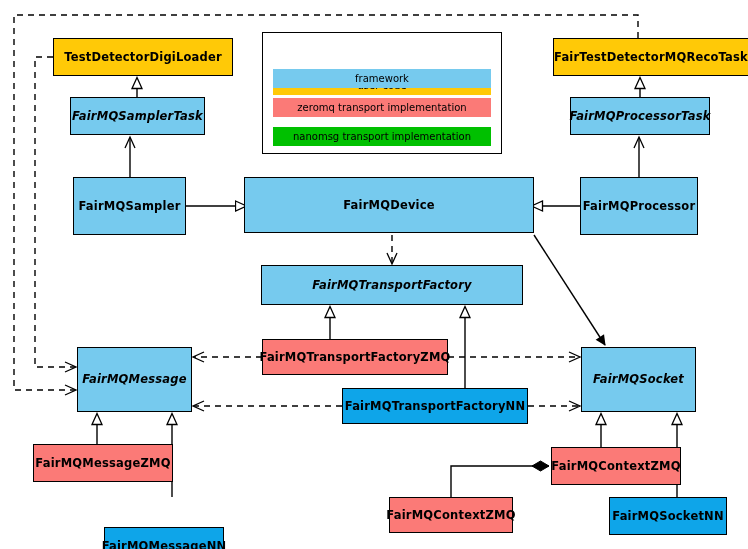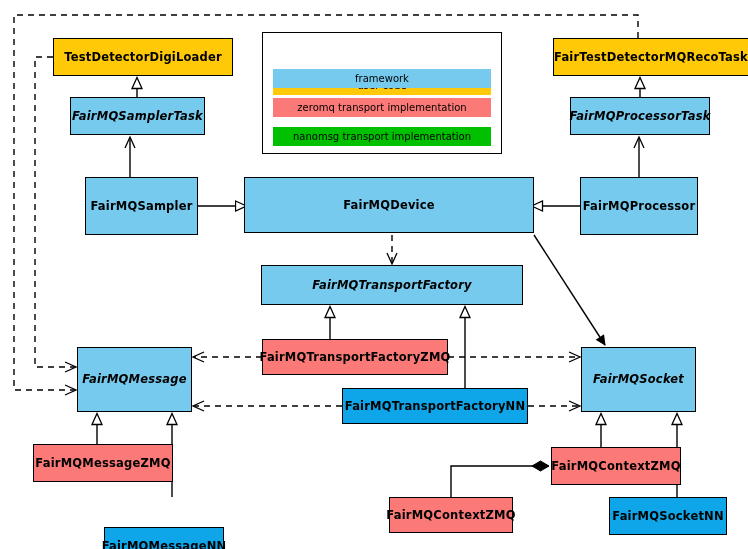"FairMQSampler" div.node { left: 85px -> 73px }
